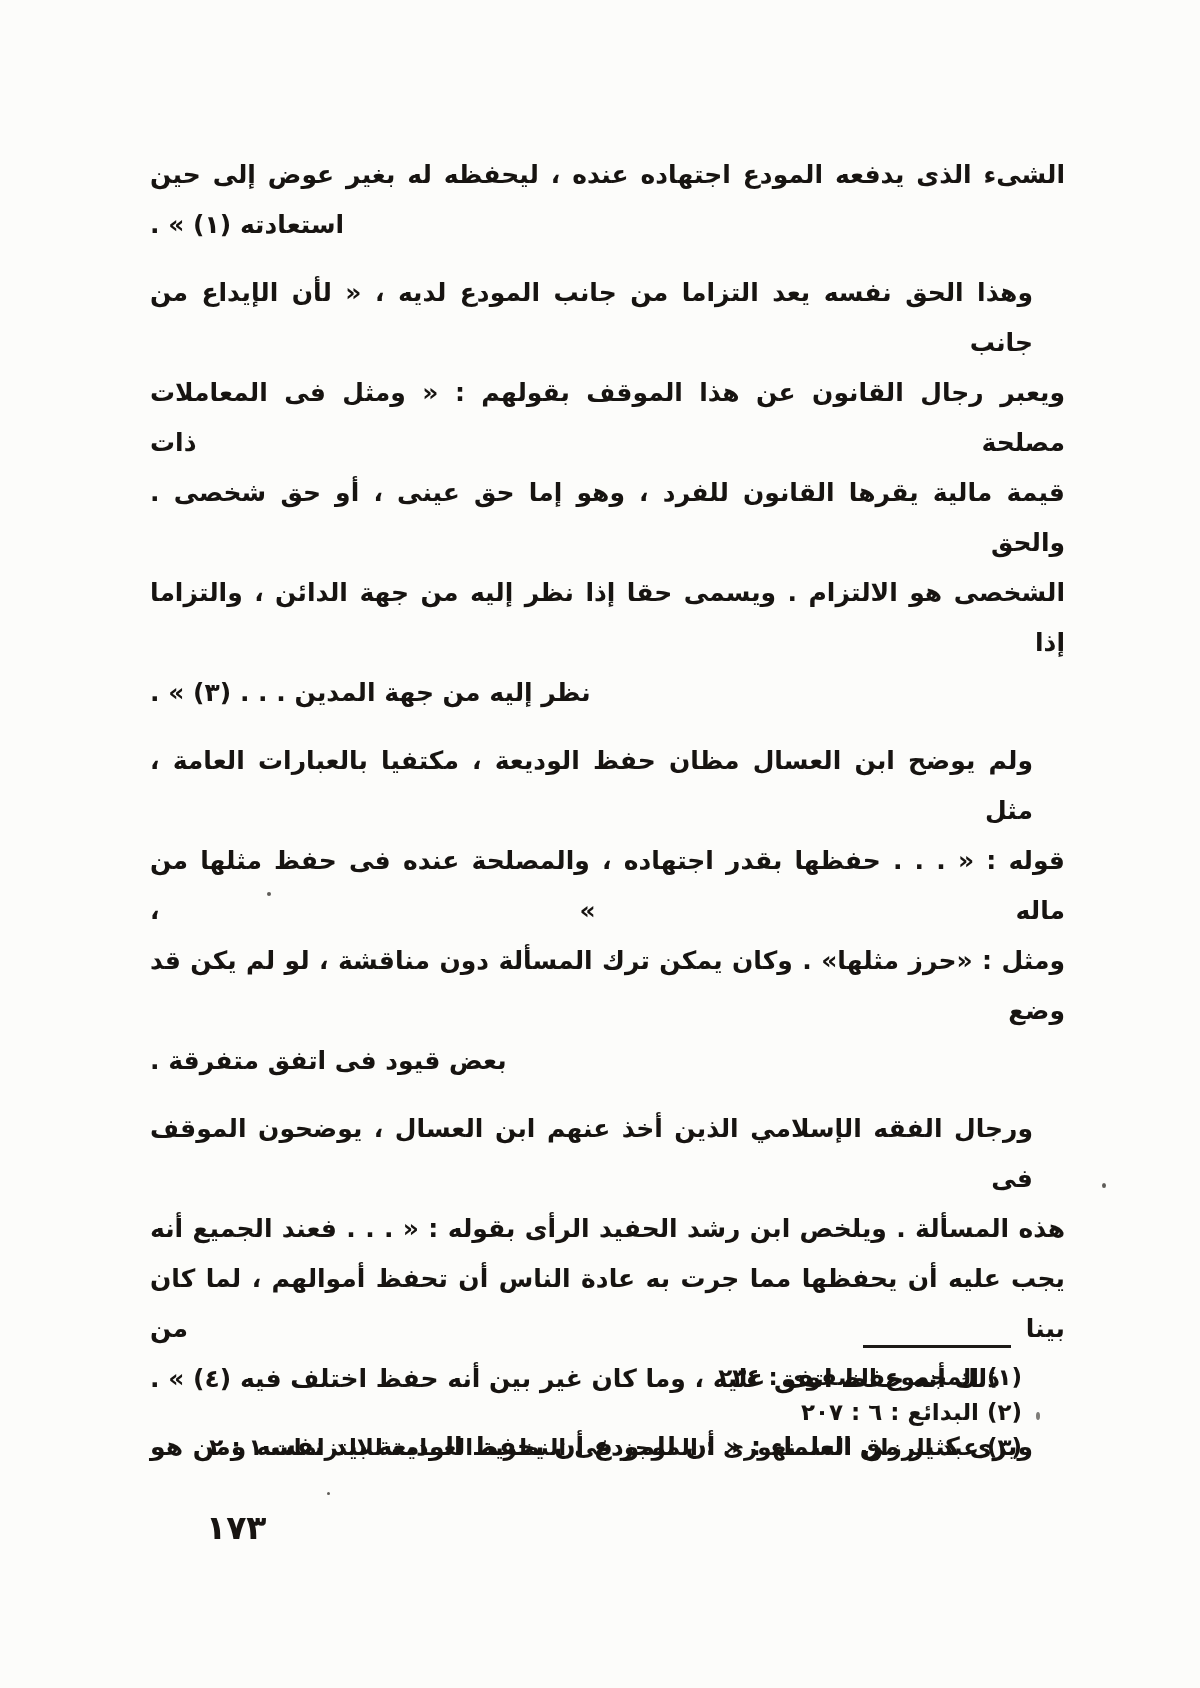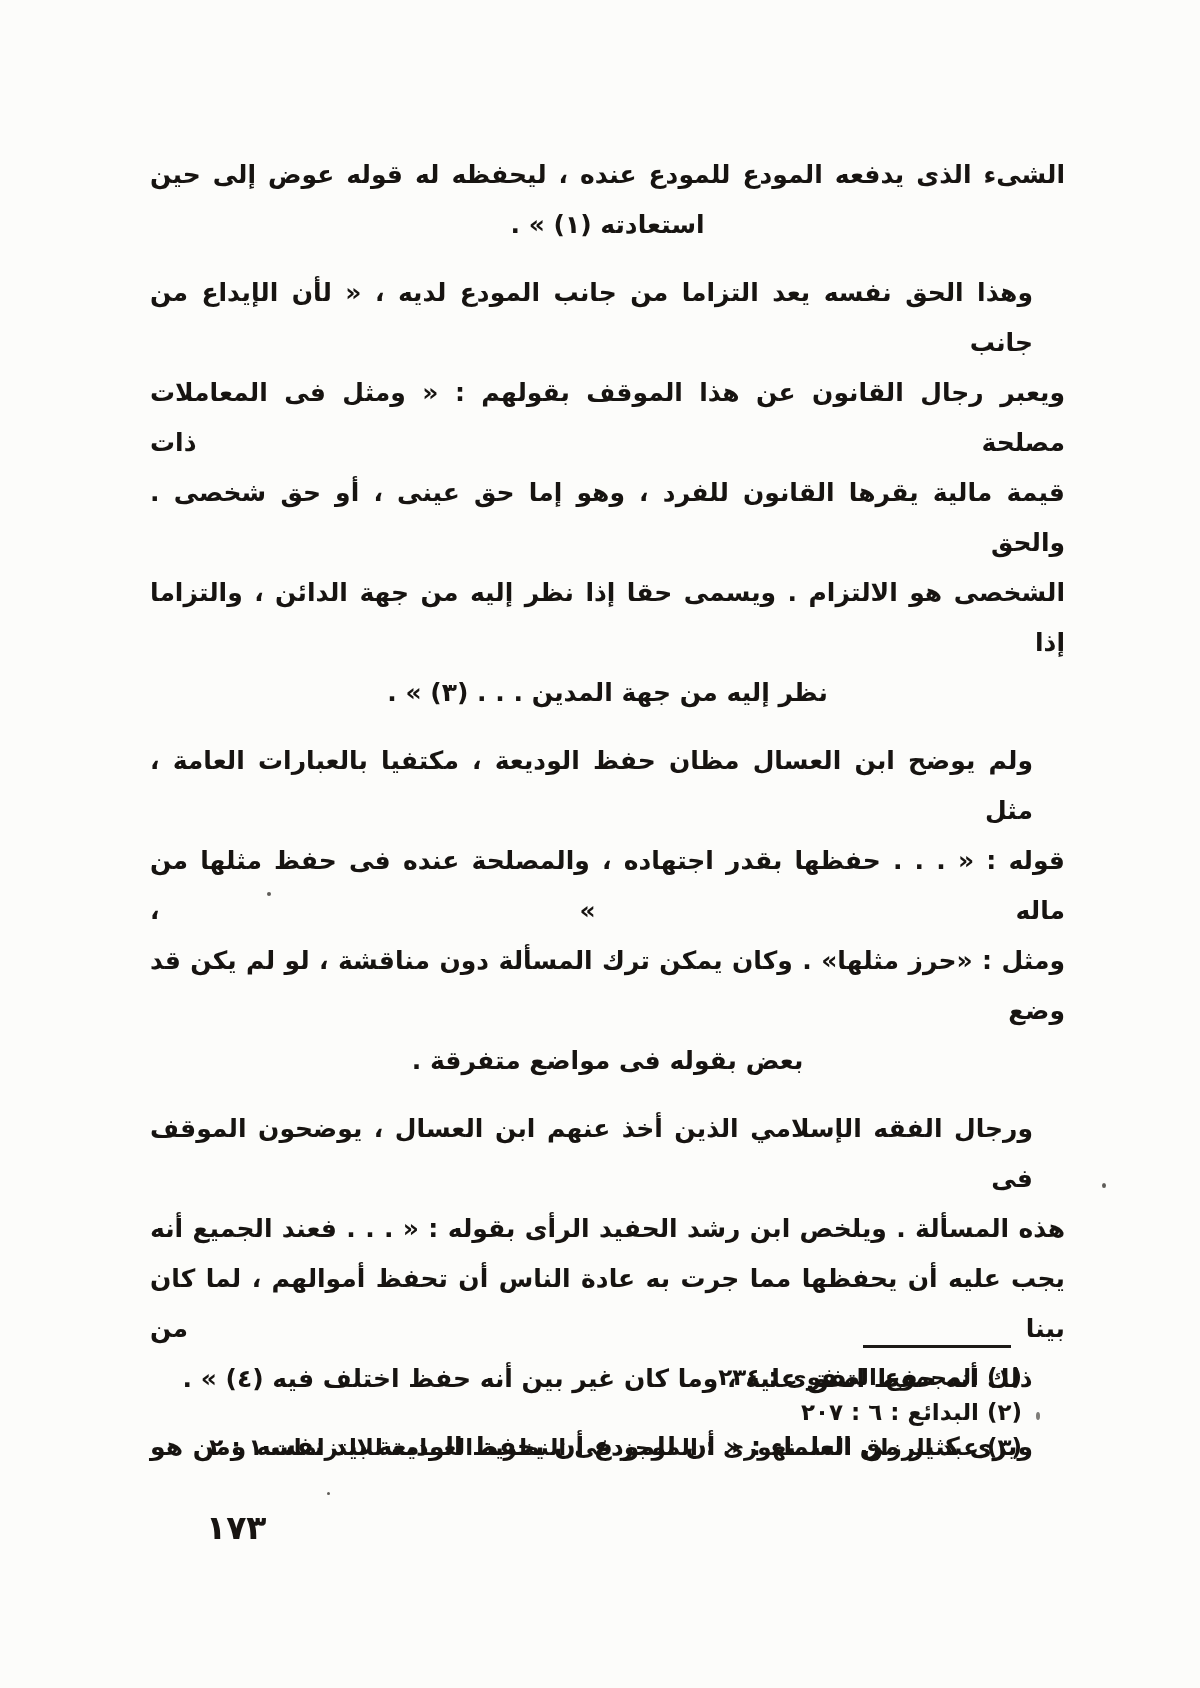"الشىء الذى يدفعه المودع للمودع" div.line { text: للمودع عنده ، ليحفظه له قوله -> اجتهاده عنده ، ليحفظه له بغير }
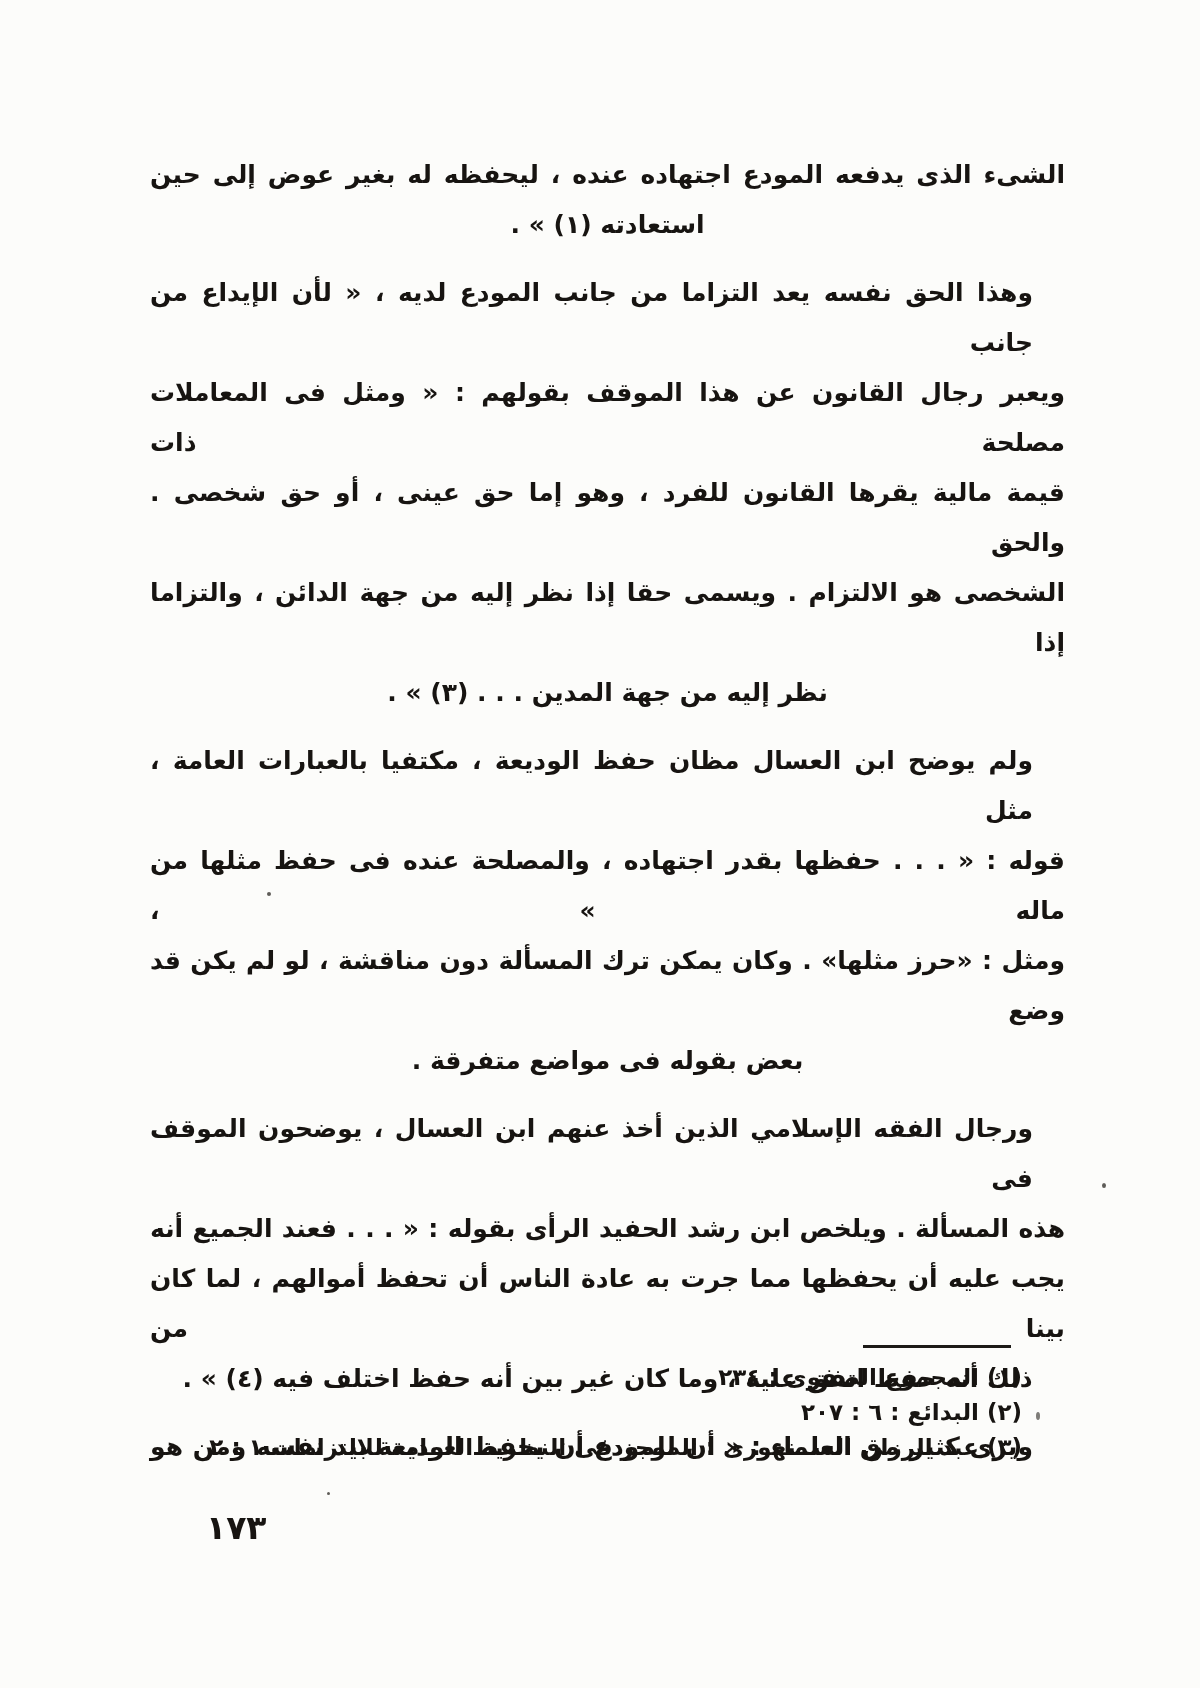"استعادته (١) » ." .line { text-align: center -> left }
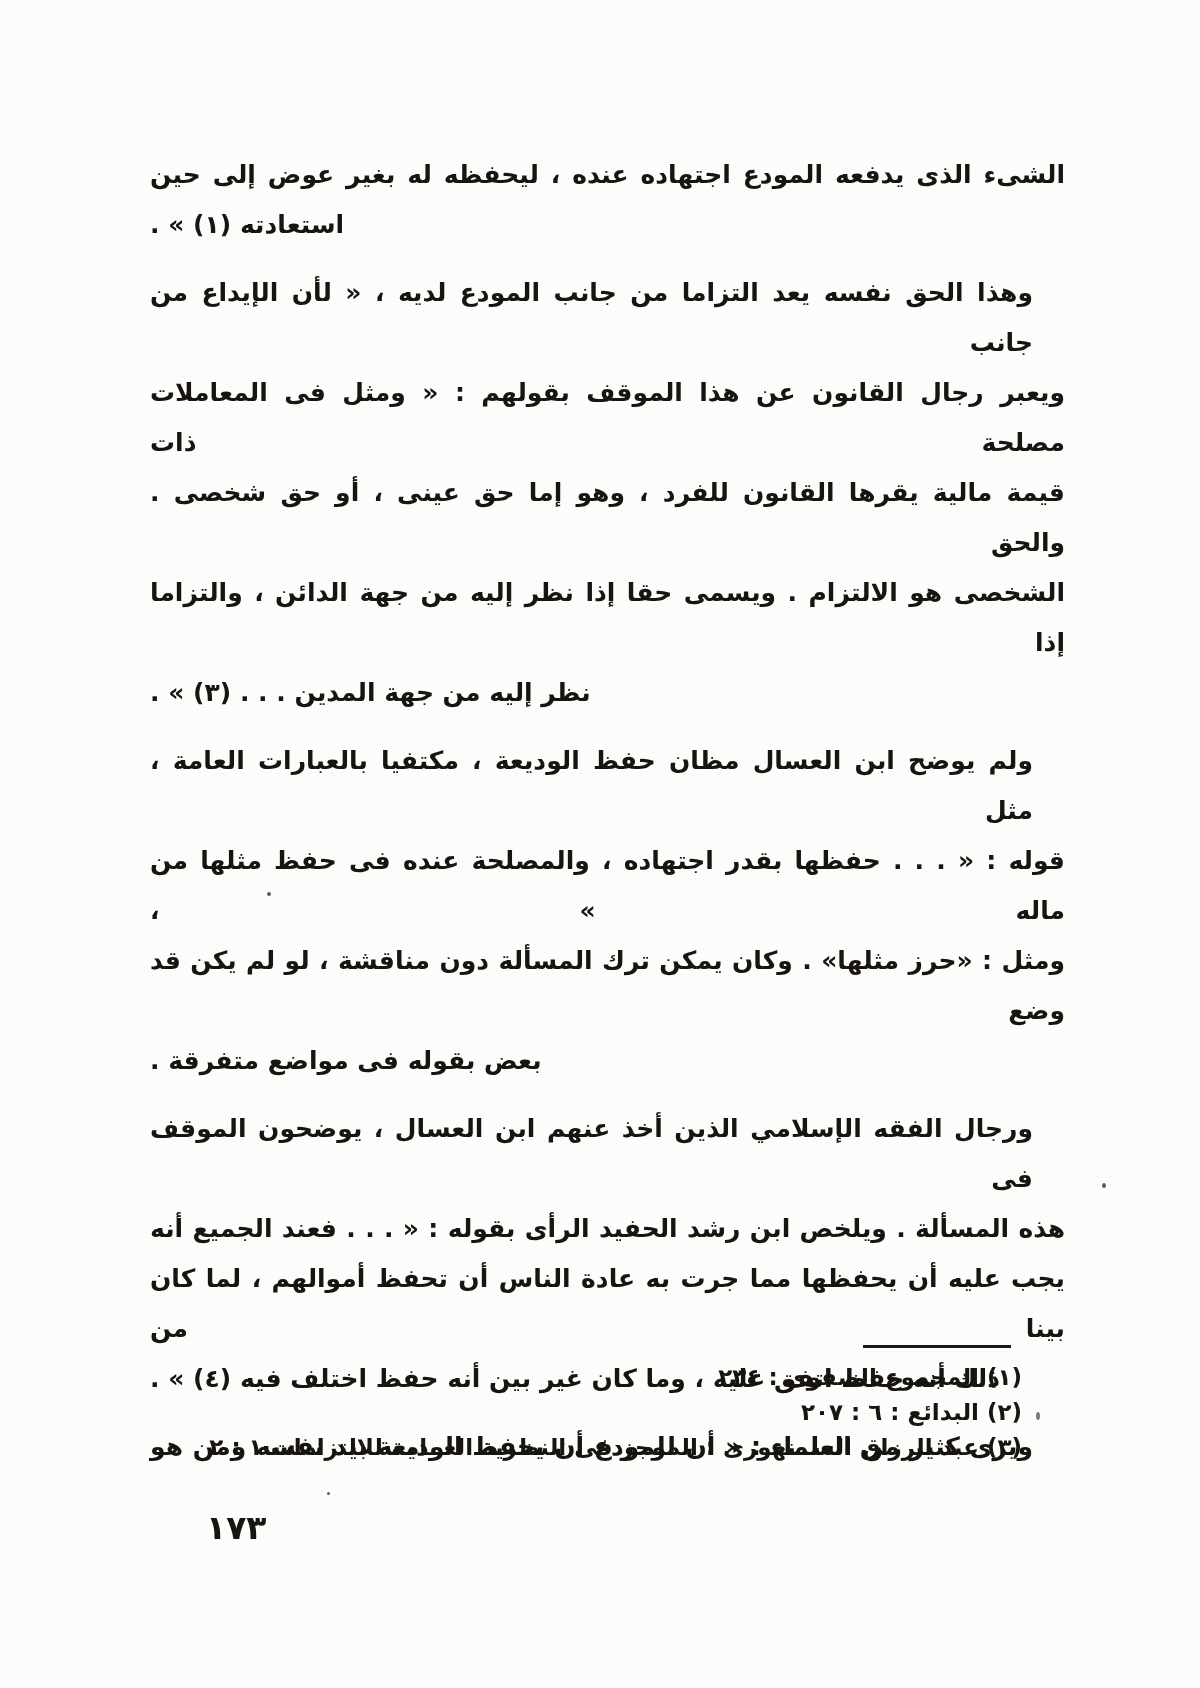"بعض بقوله فى مواضع متفرقة" div.line { text: بقوله فى مواضع -> قيود فى اتفق }
